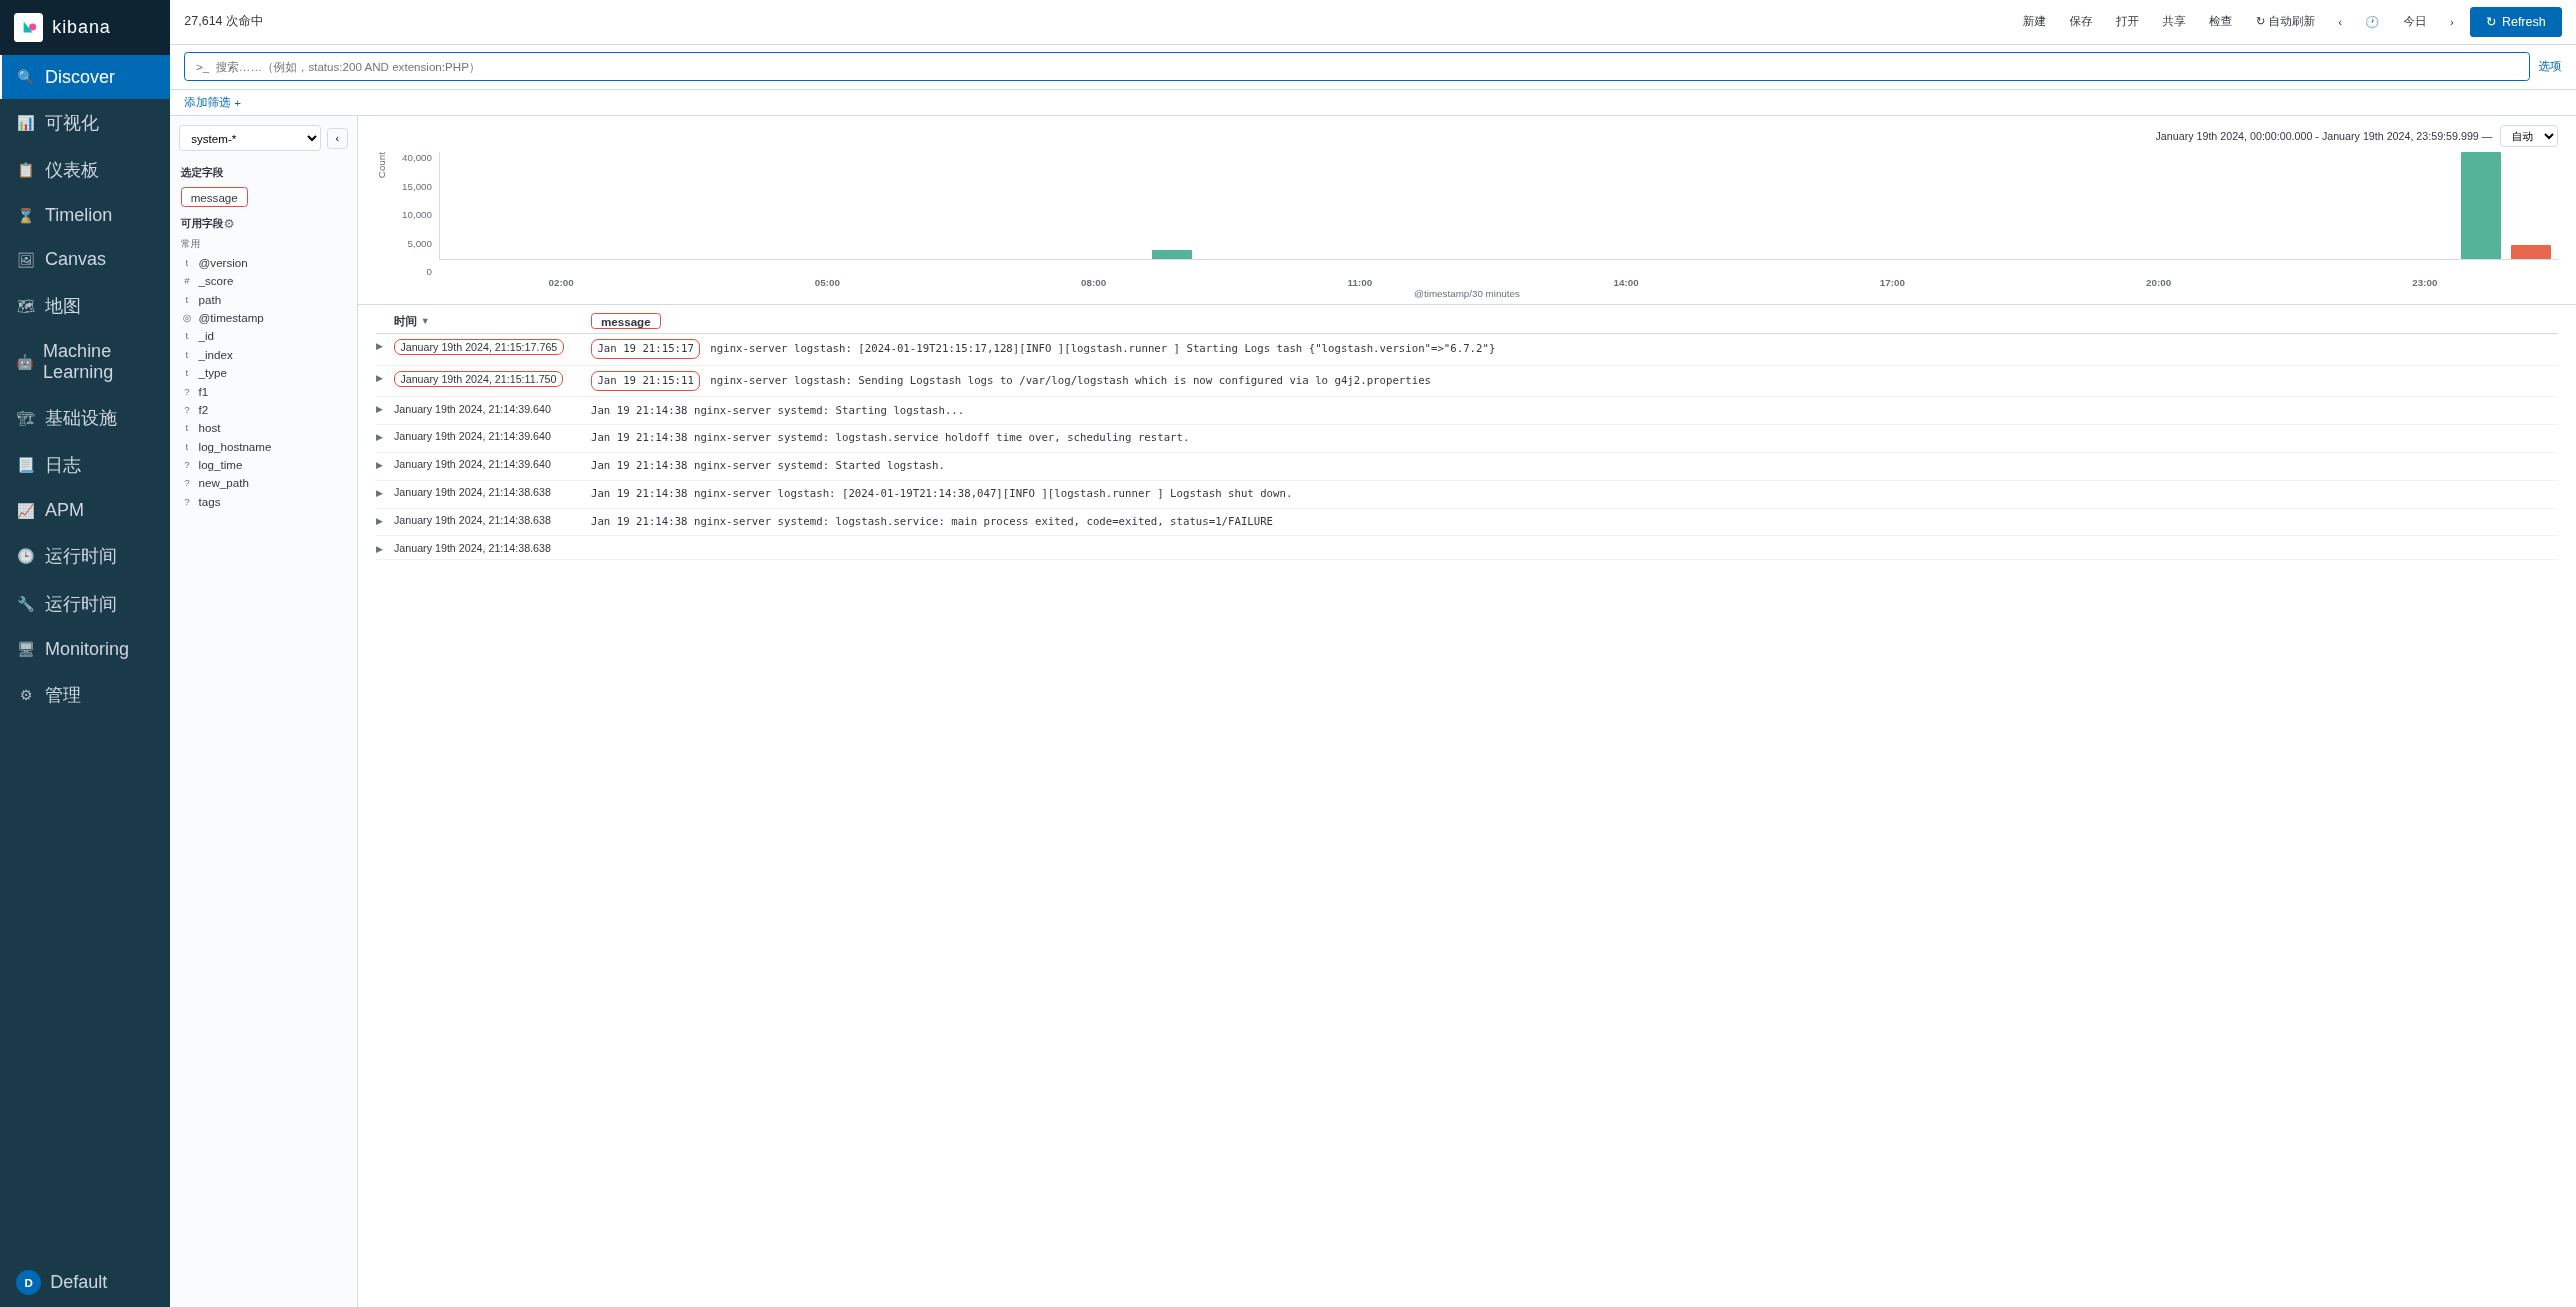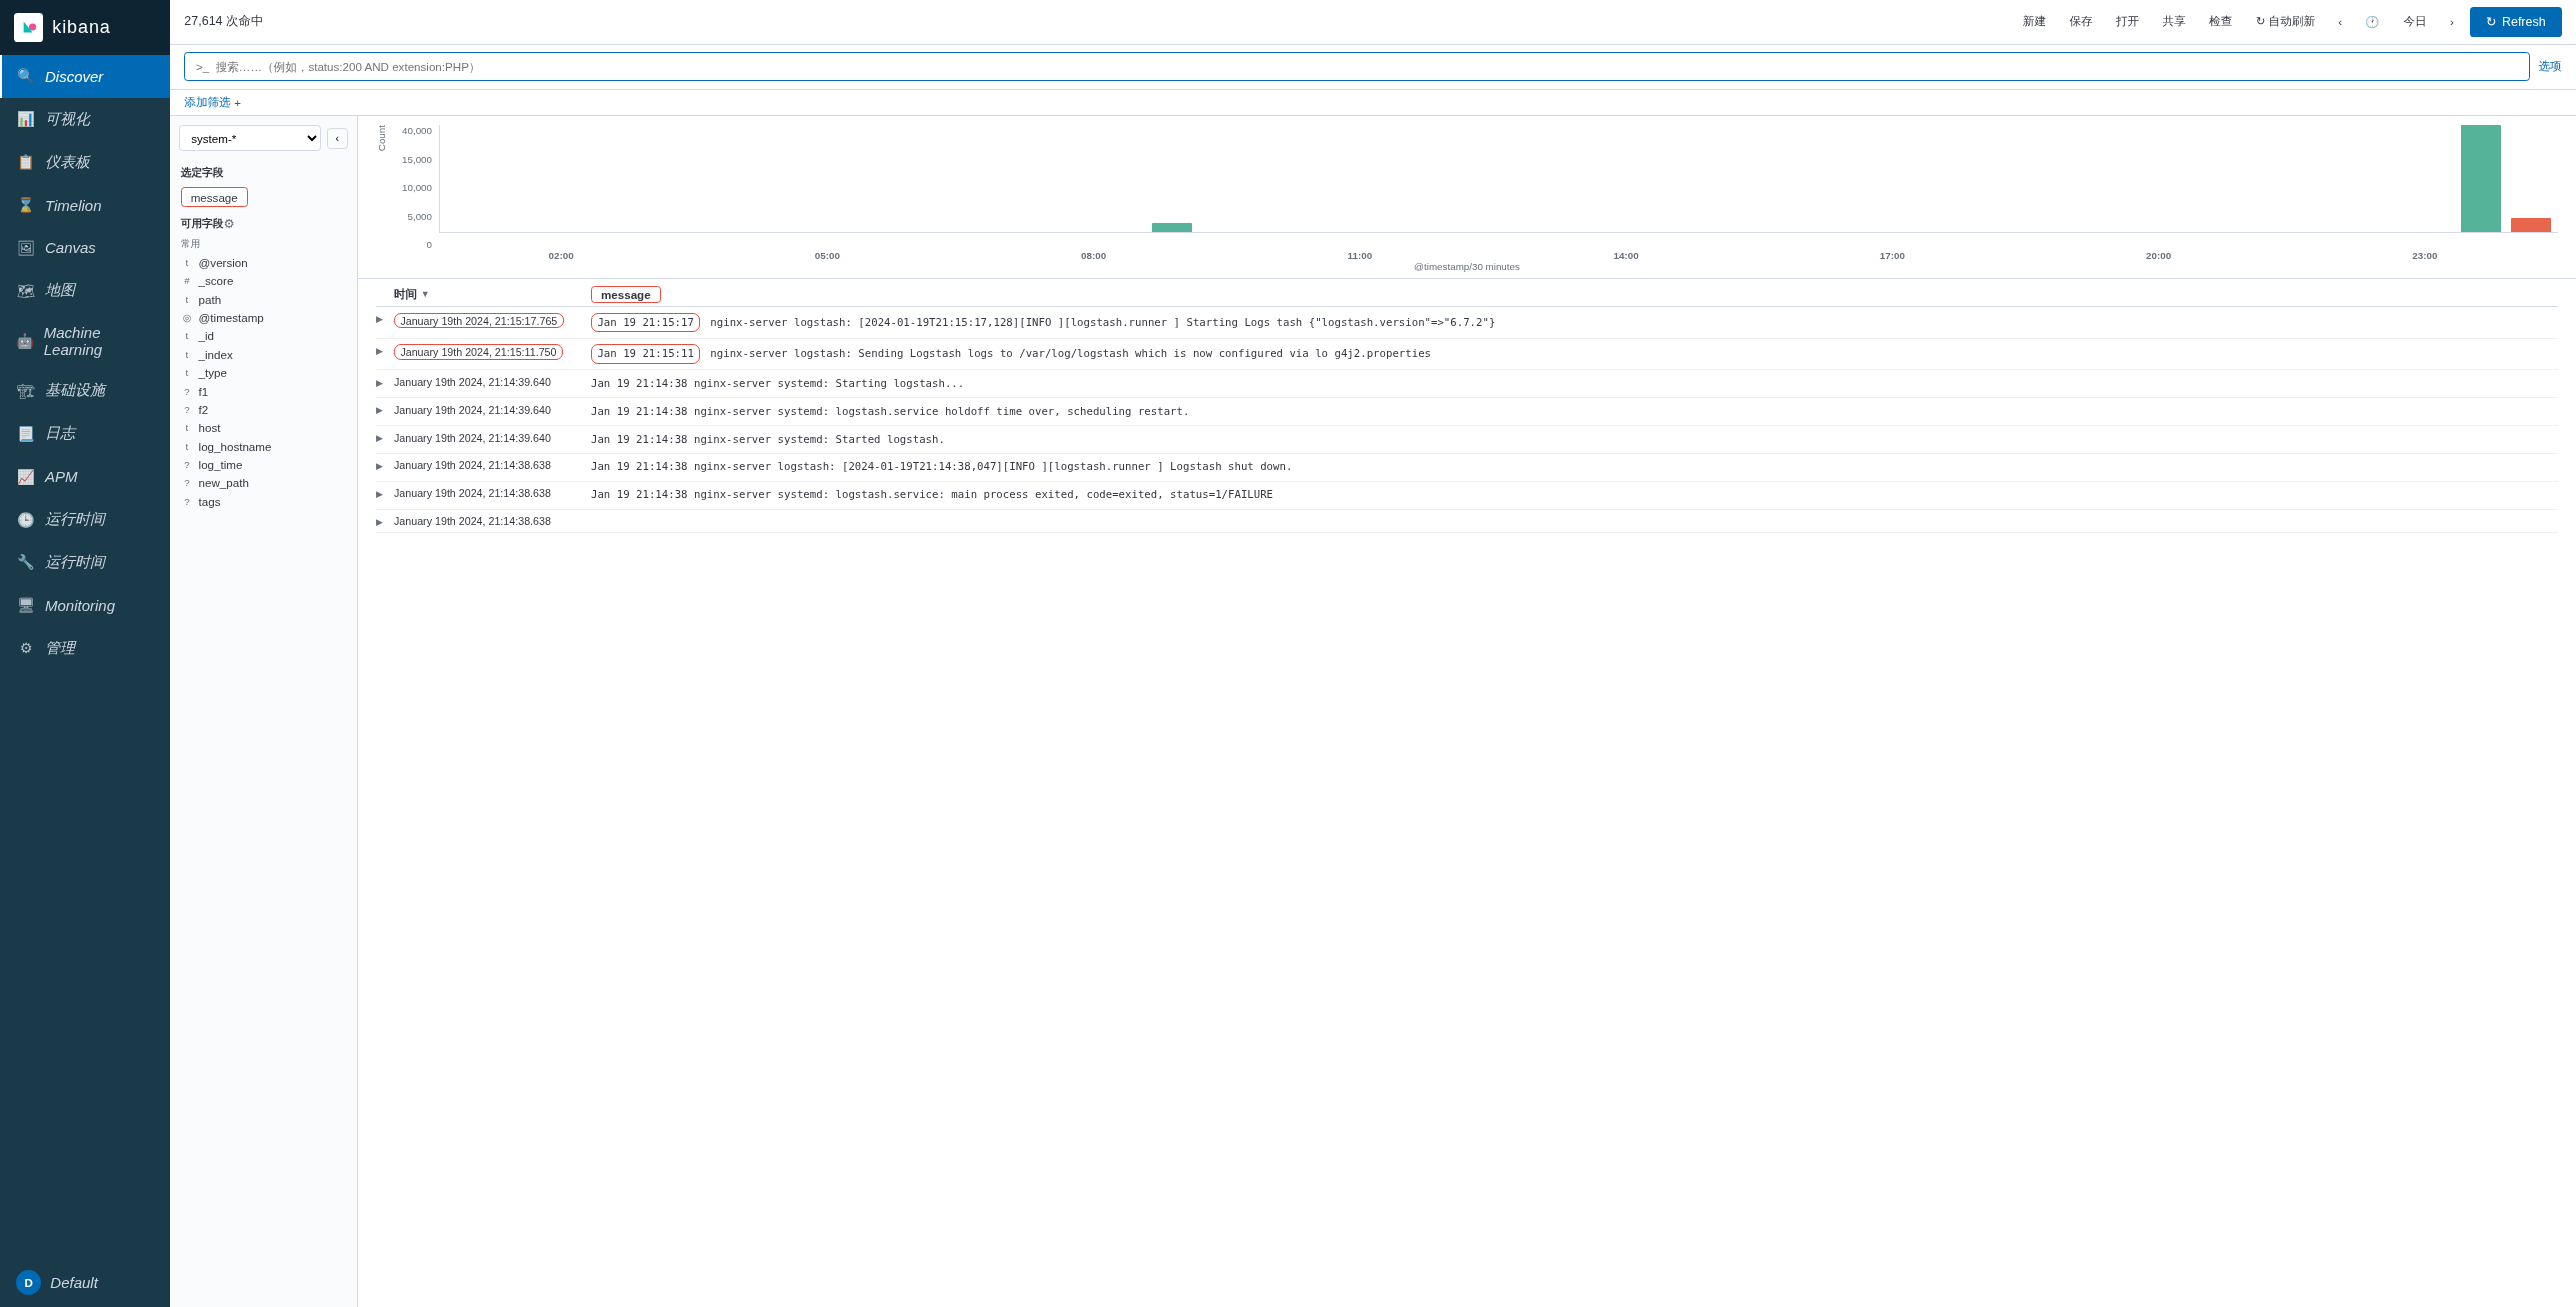"Discover" .sidebar-item-label { font-size: 15px -> 18px; font-style: italic -> none }
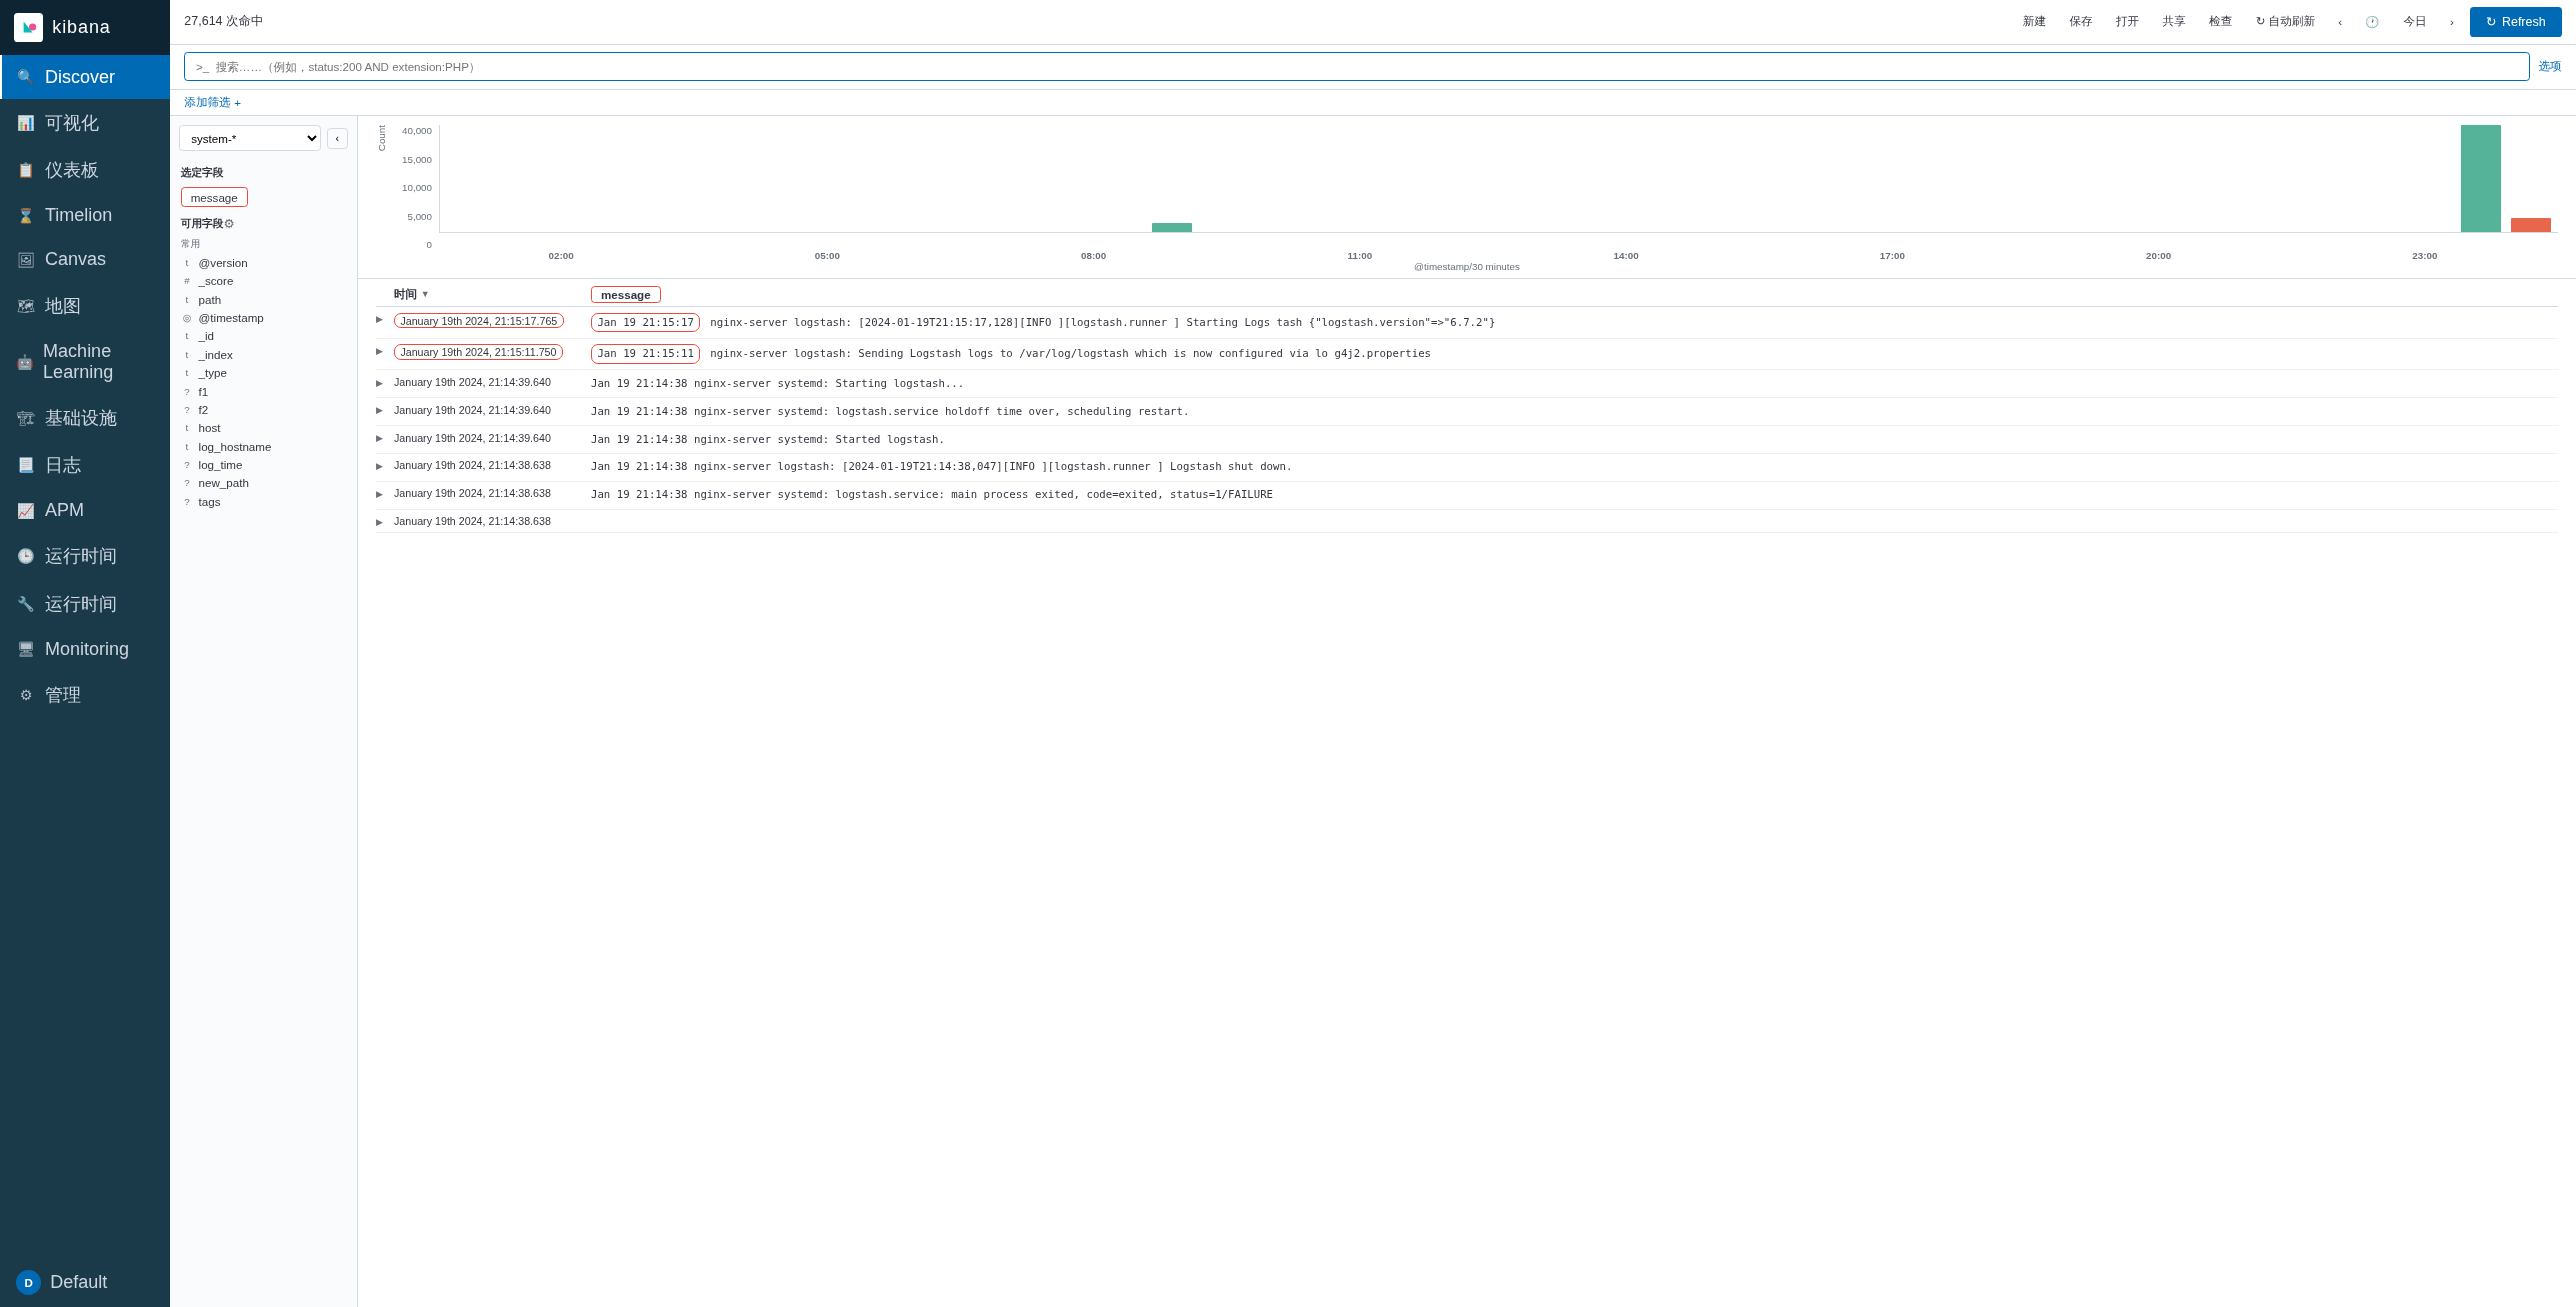"January 19th 2024, 00:00:00.000 -" div.chart-time-row { html: none -> <div> <span>January 19th 2024, 00:00:00.000 - January 19th 2024, 23:59:59.999 —</span> <select> <option>自动</option> </select> </div> }
